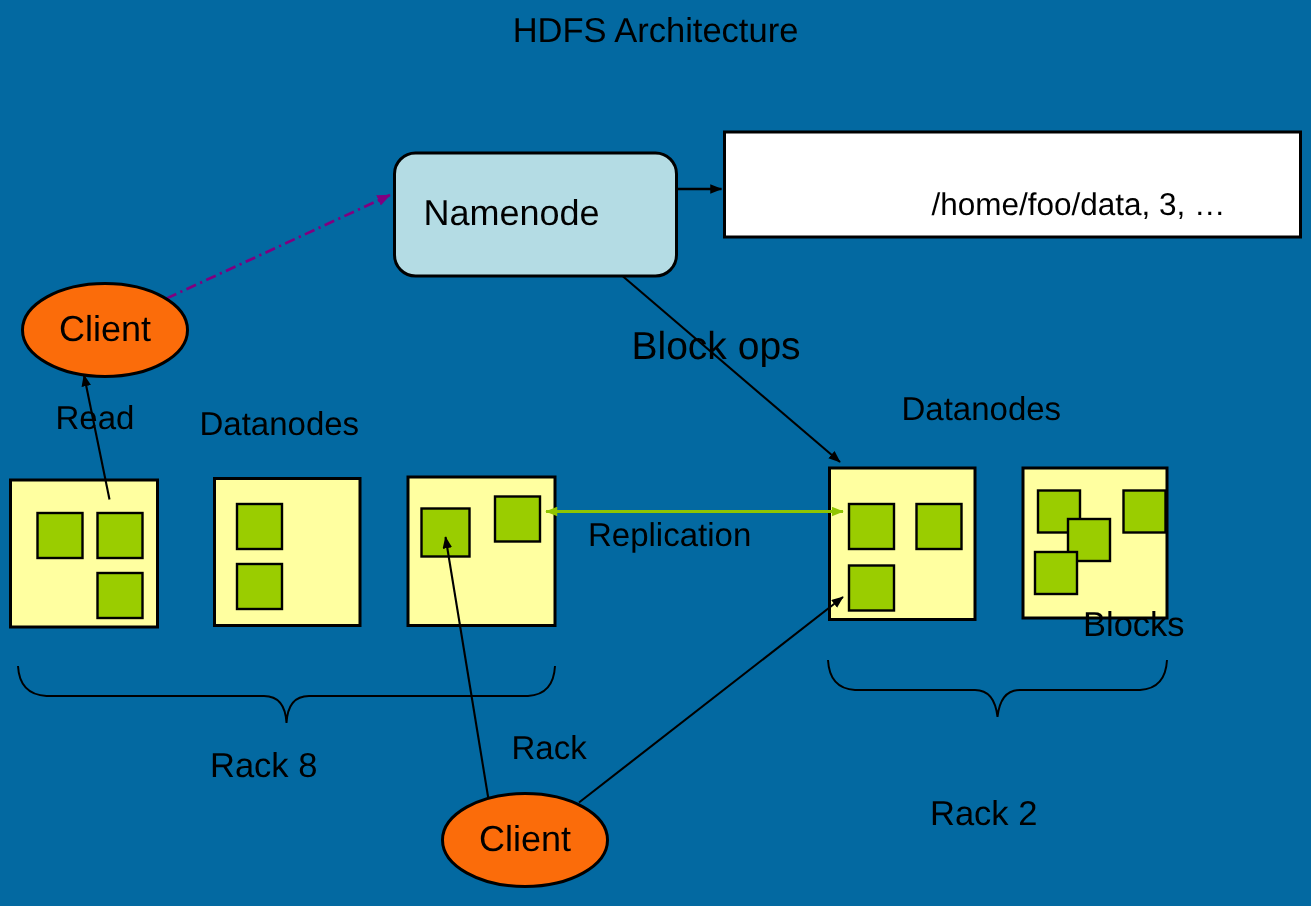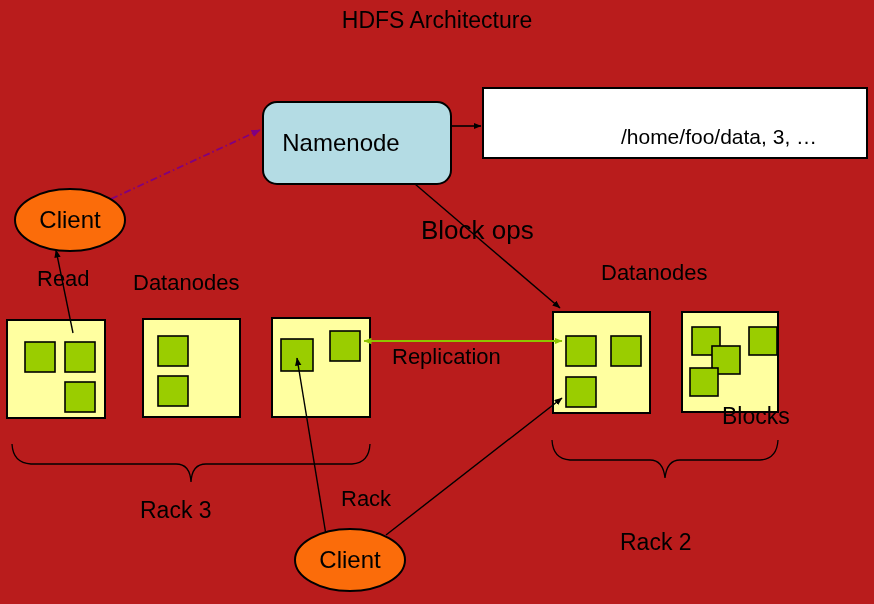"HDFS Architecture" #stage { background: #b91c1c -> #0369a1 }
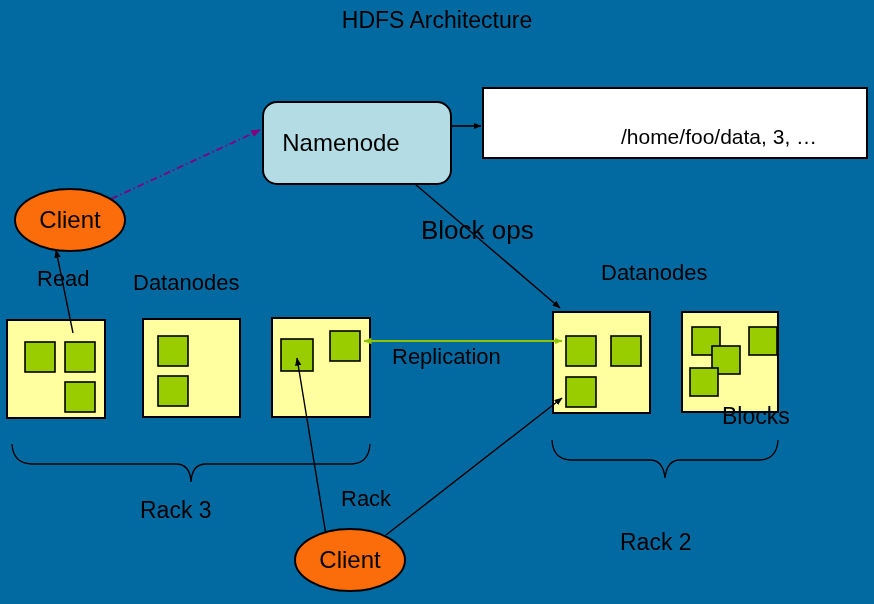"Rack 3" div.lbl { text: 3 -> 8 }
